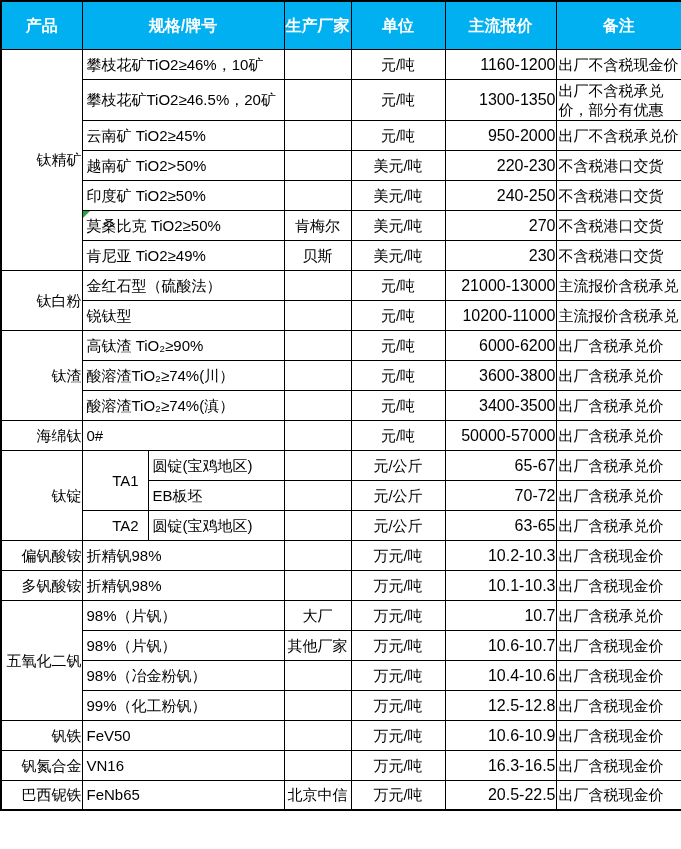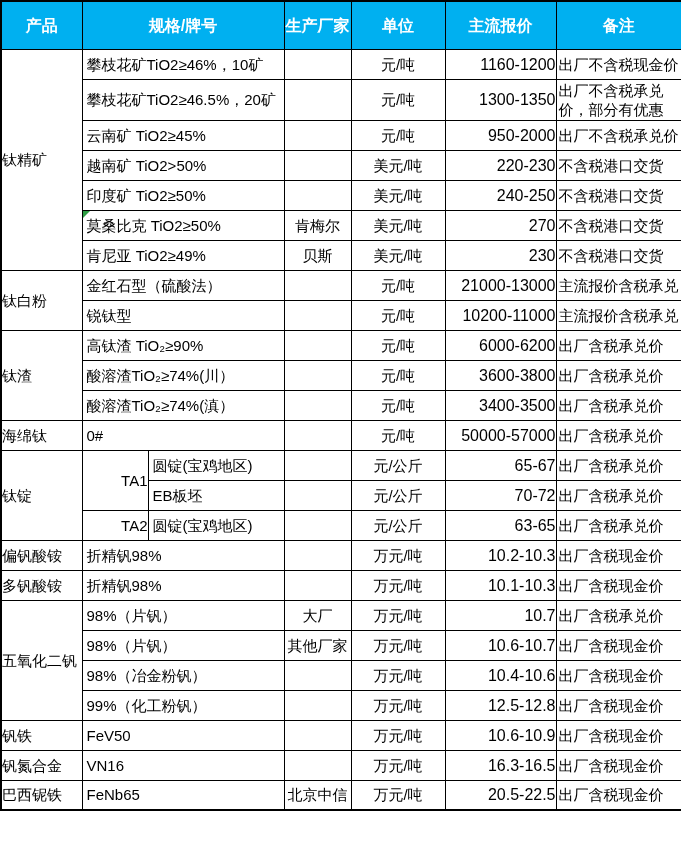"钛精矿" .product-cell { text-align: left -> right }
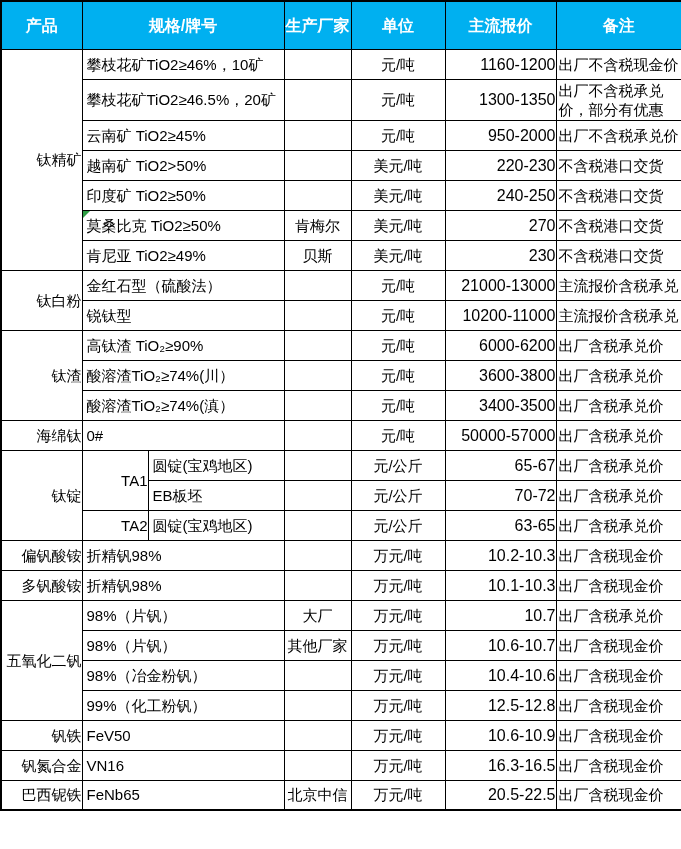"TA1" .grade-cell { text-align: right -> center }
